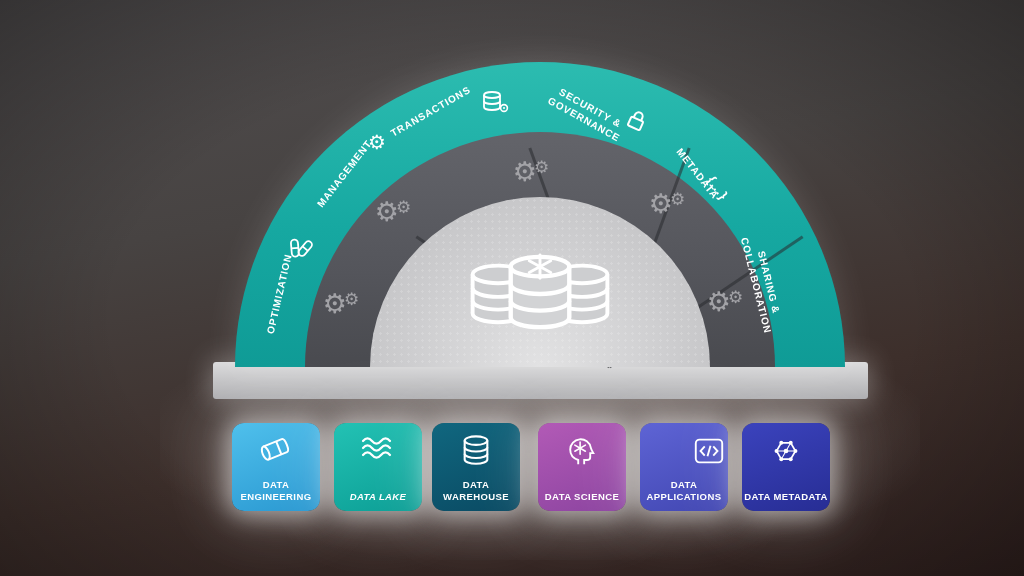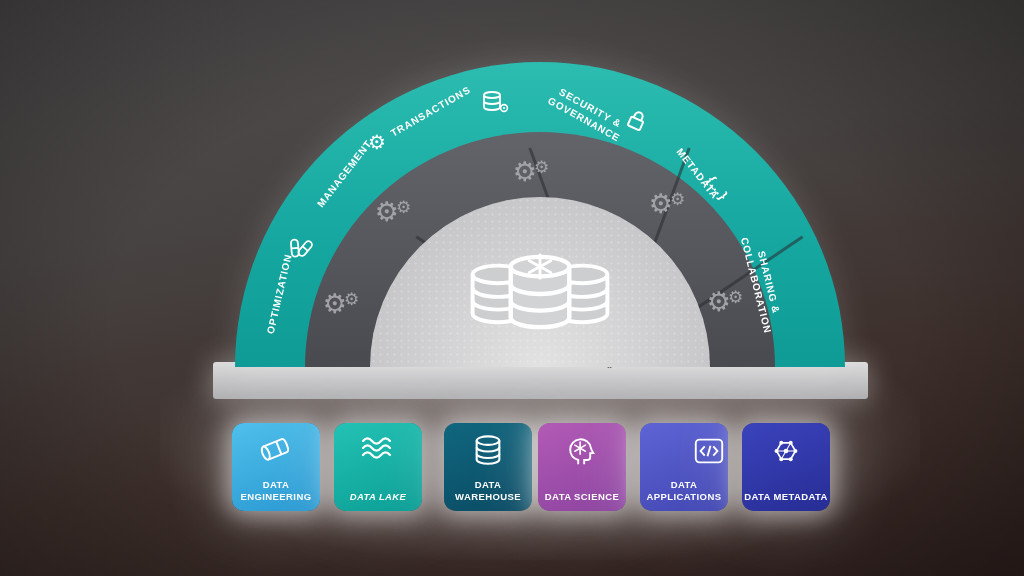"DATA WAREHOUSE" .t3 { left: 444px -> 432px }
